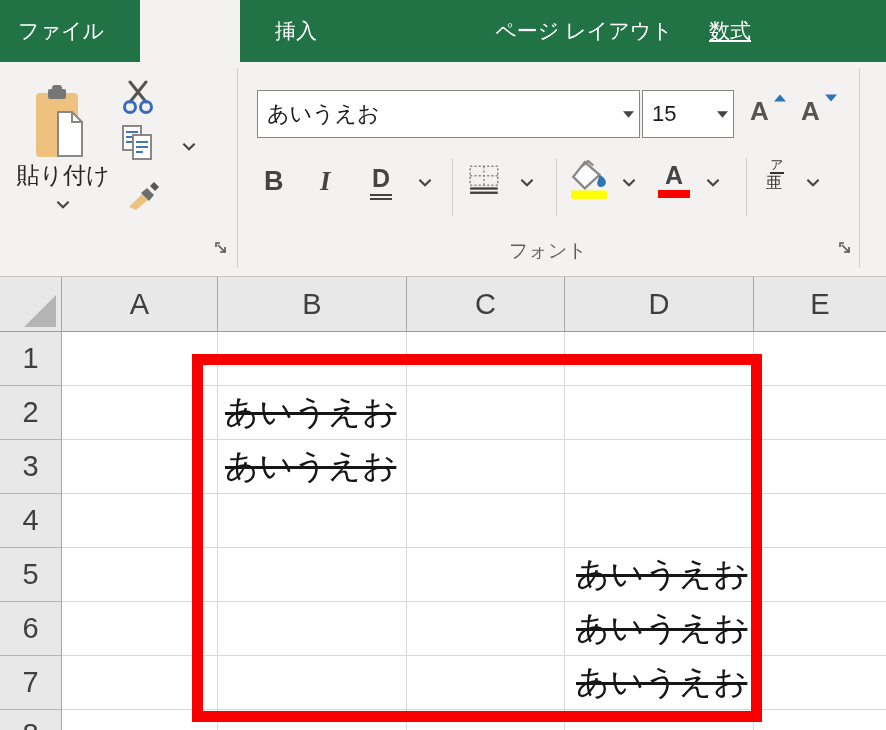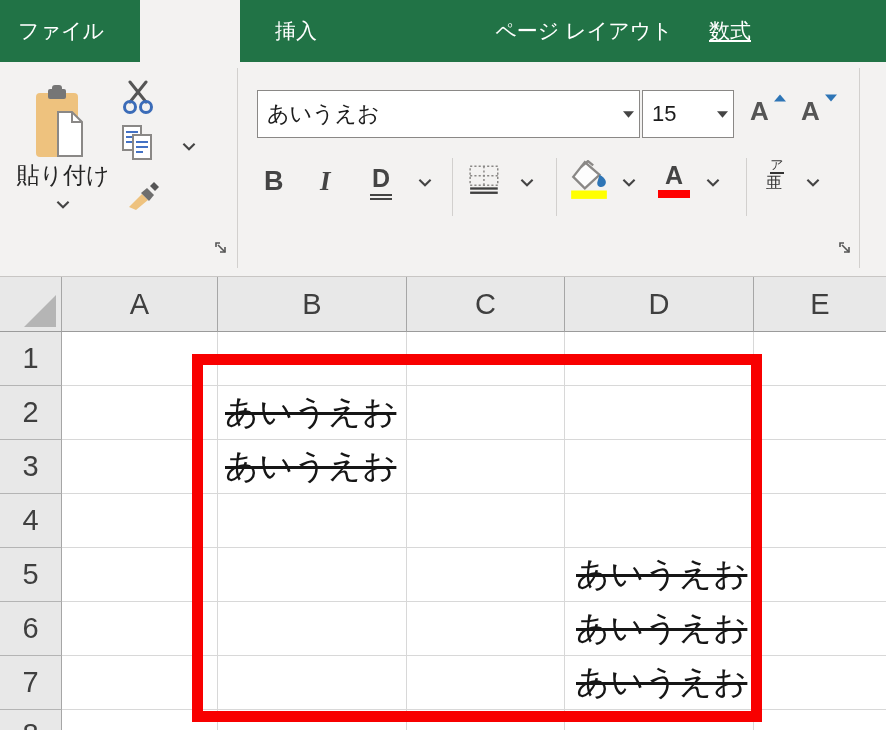"フォント" div.grp-label { html: none -> <div>フォント</div> }
